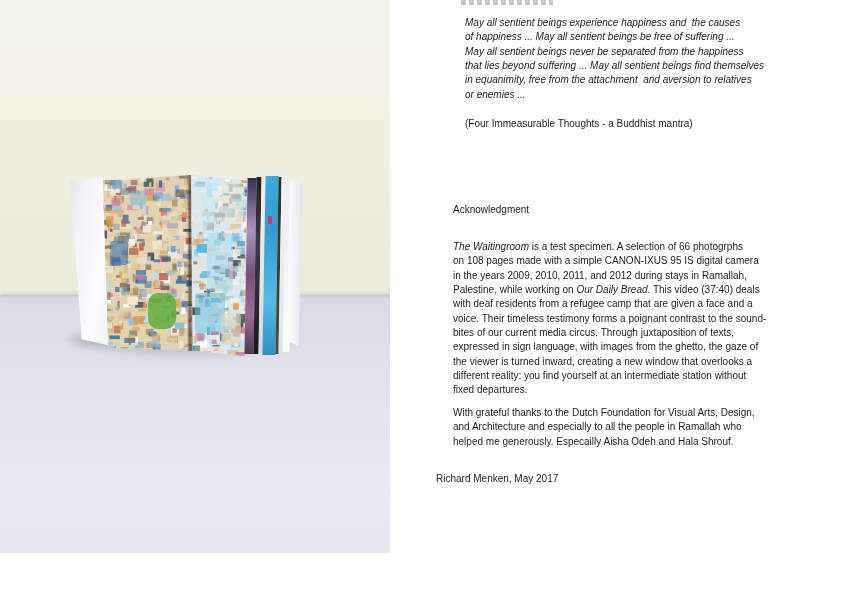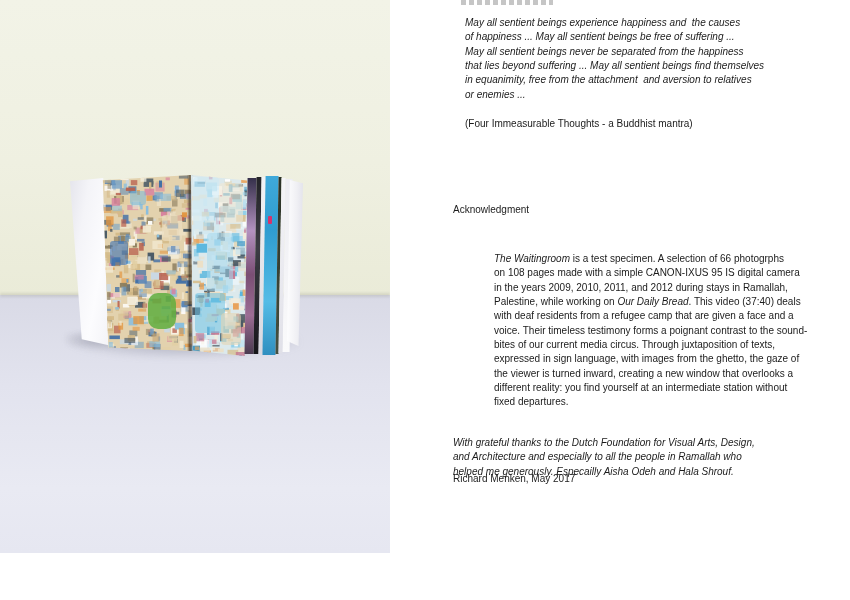"The Waitingroom is a test" .body-text { margin-left: 41px -> none; top: 252px -> 240px }
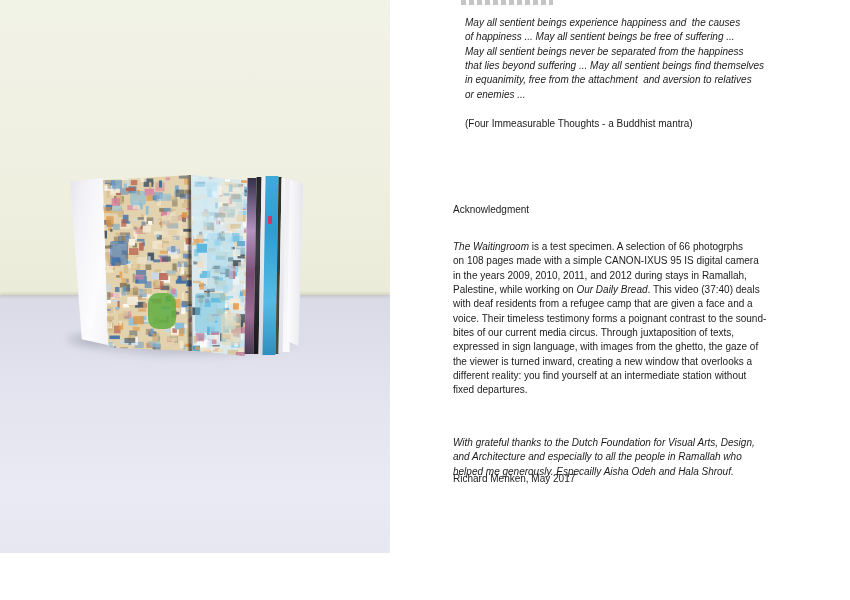"With grateful thanks to the" .thanks { font-style: italic -> none; top: 436px -> 406px }
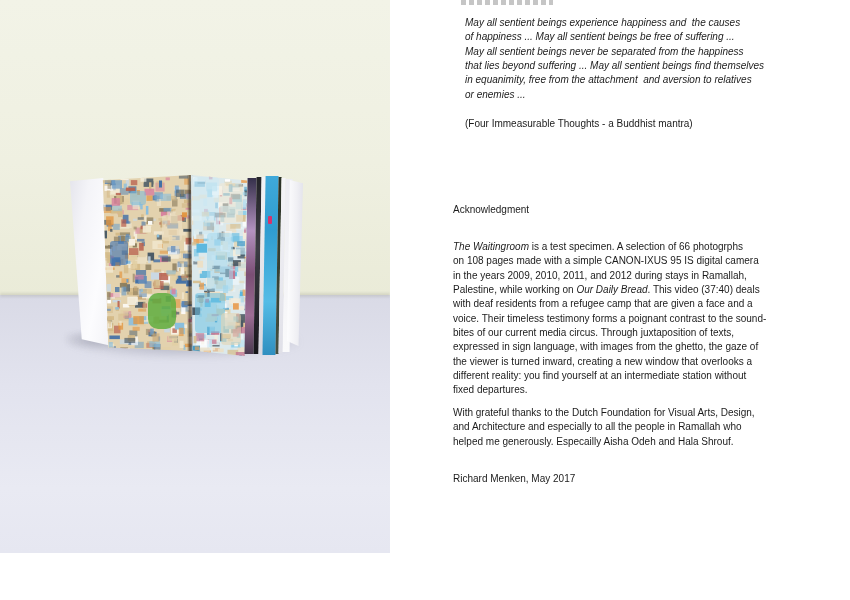"Richard Menken, May 2017" .signature { left: 453px -> 436px }
